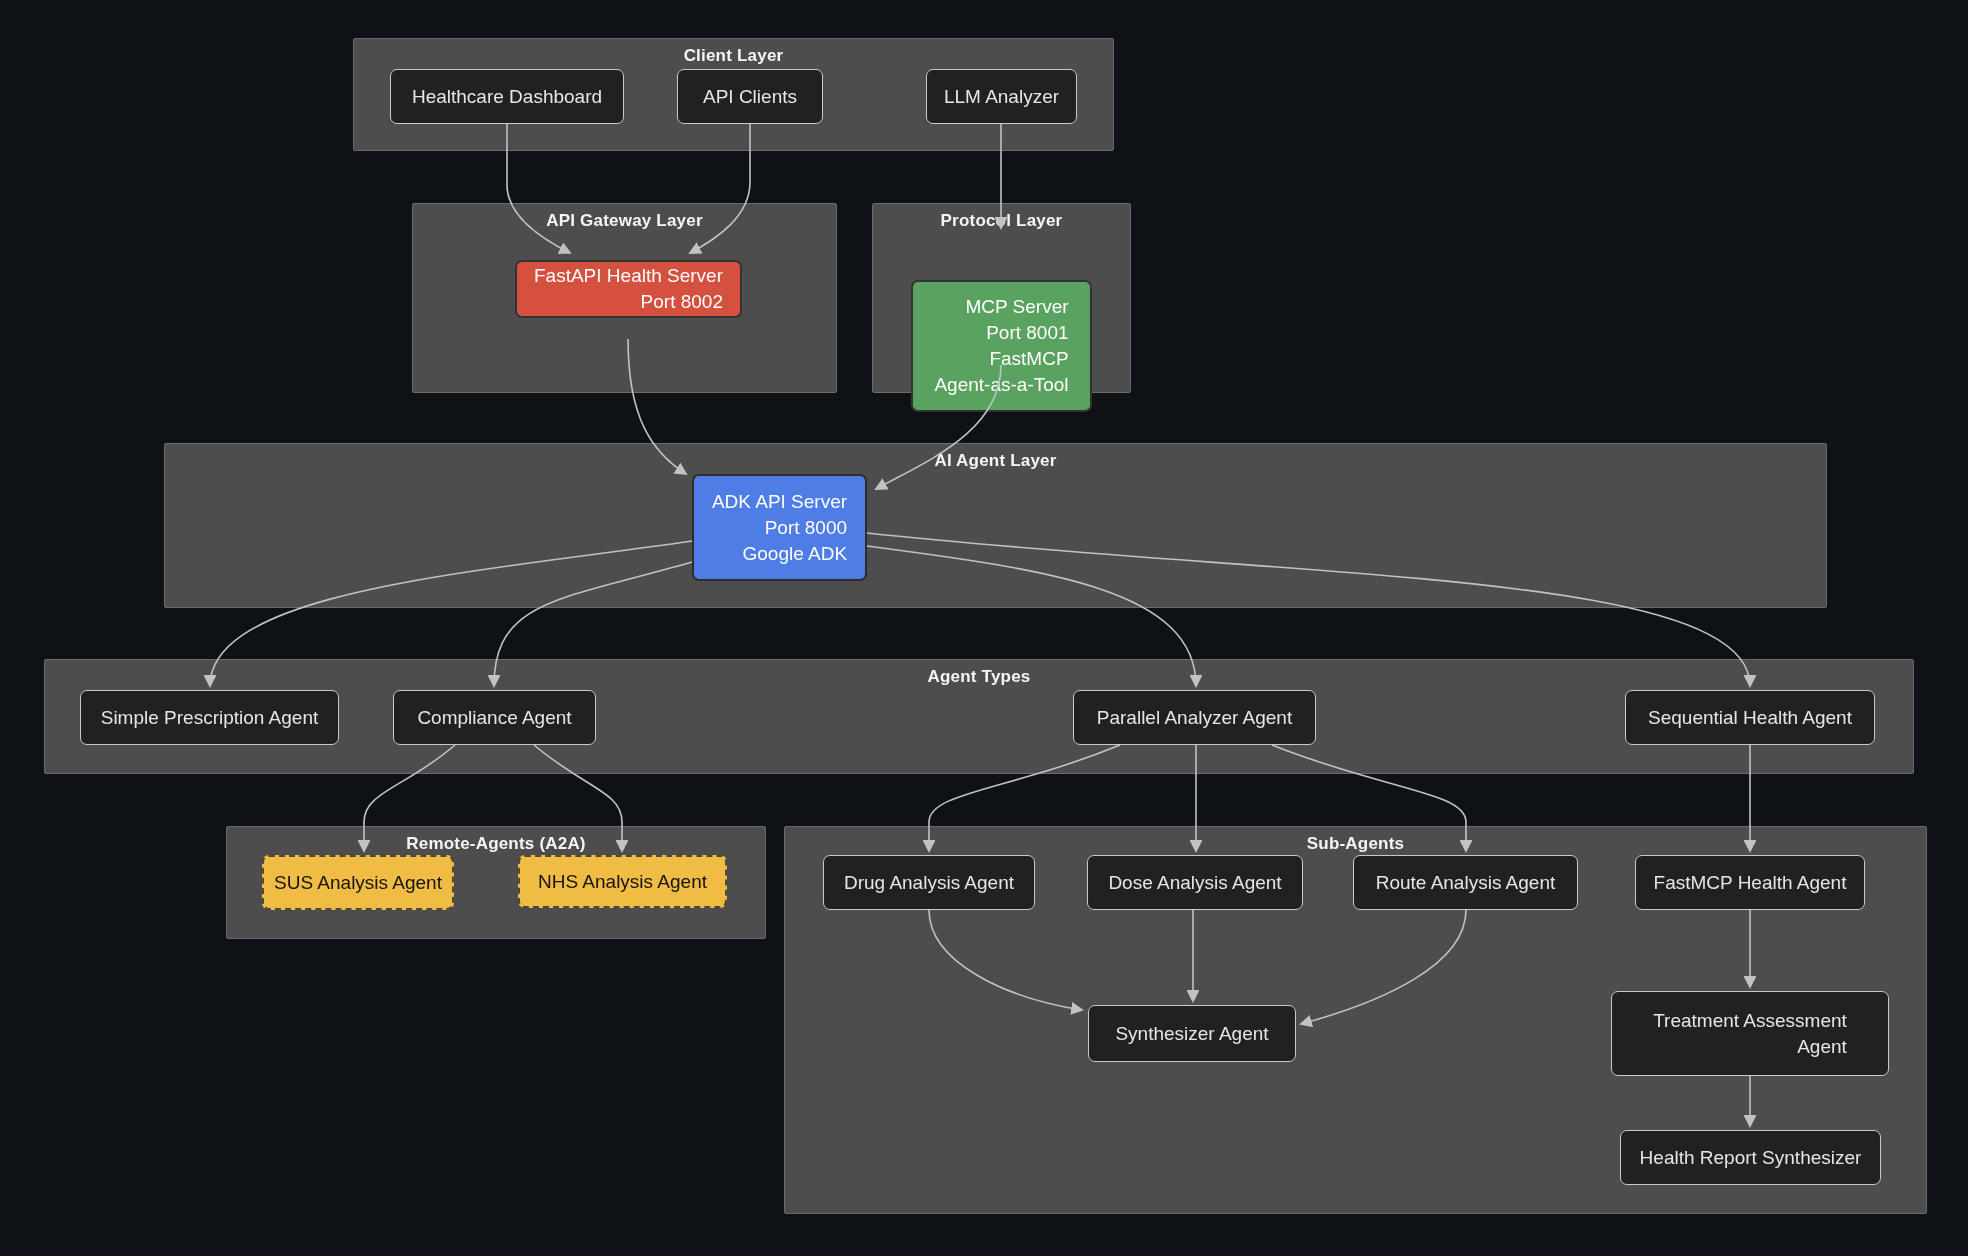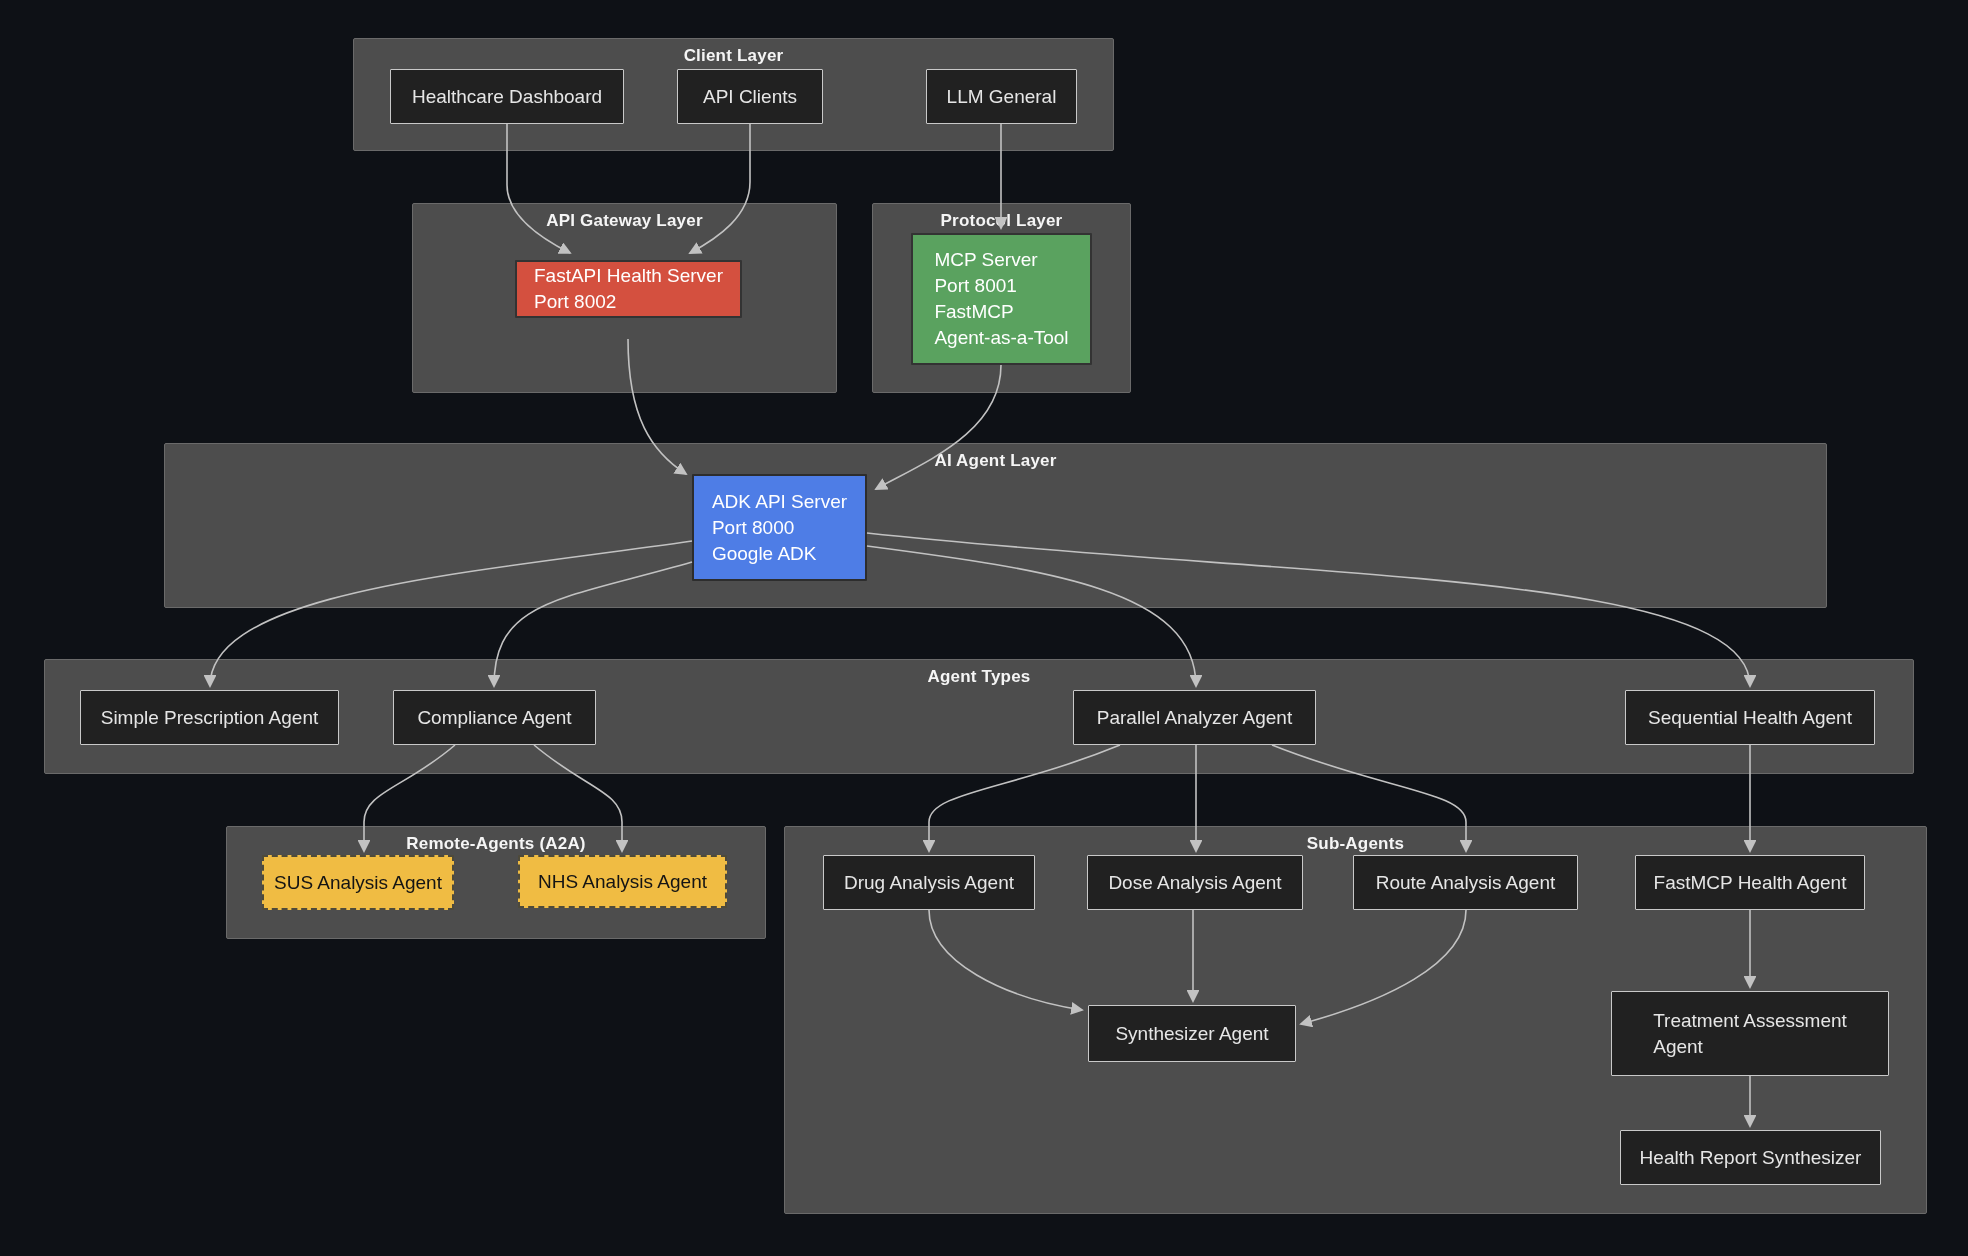"Healthcare Dashboard" .node { border-radius: 1px -> 7px; text-align: left -> right }
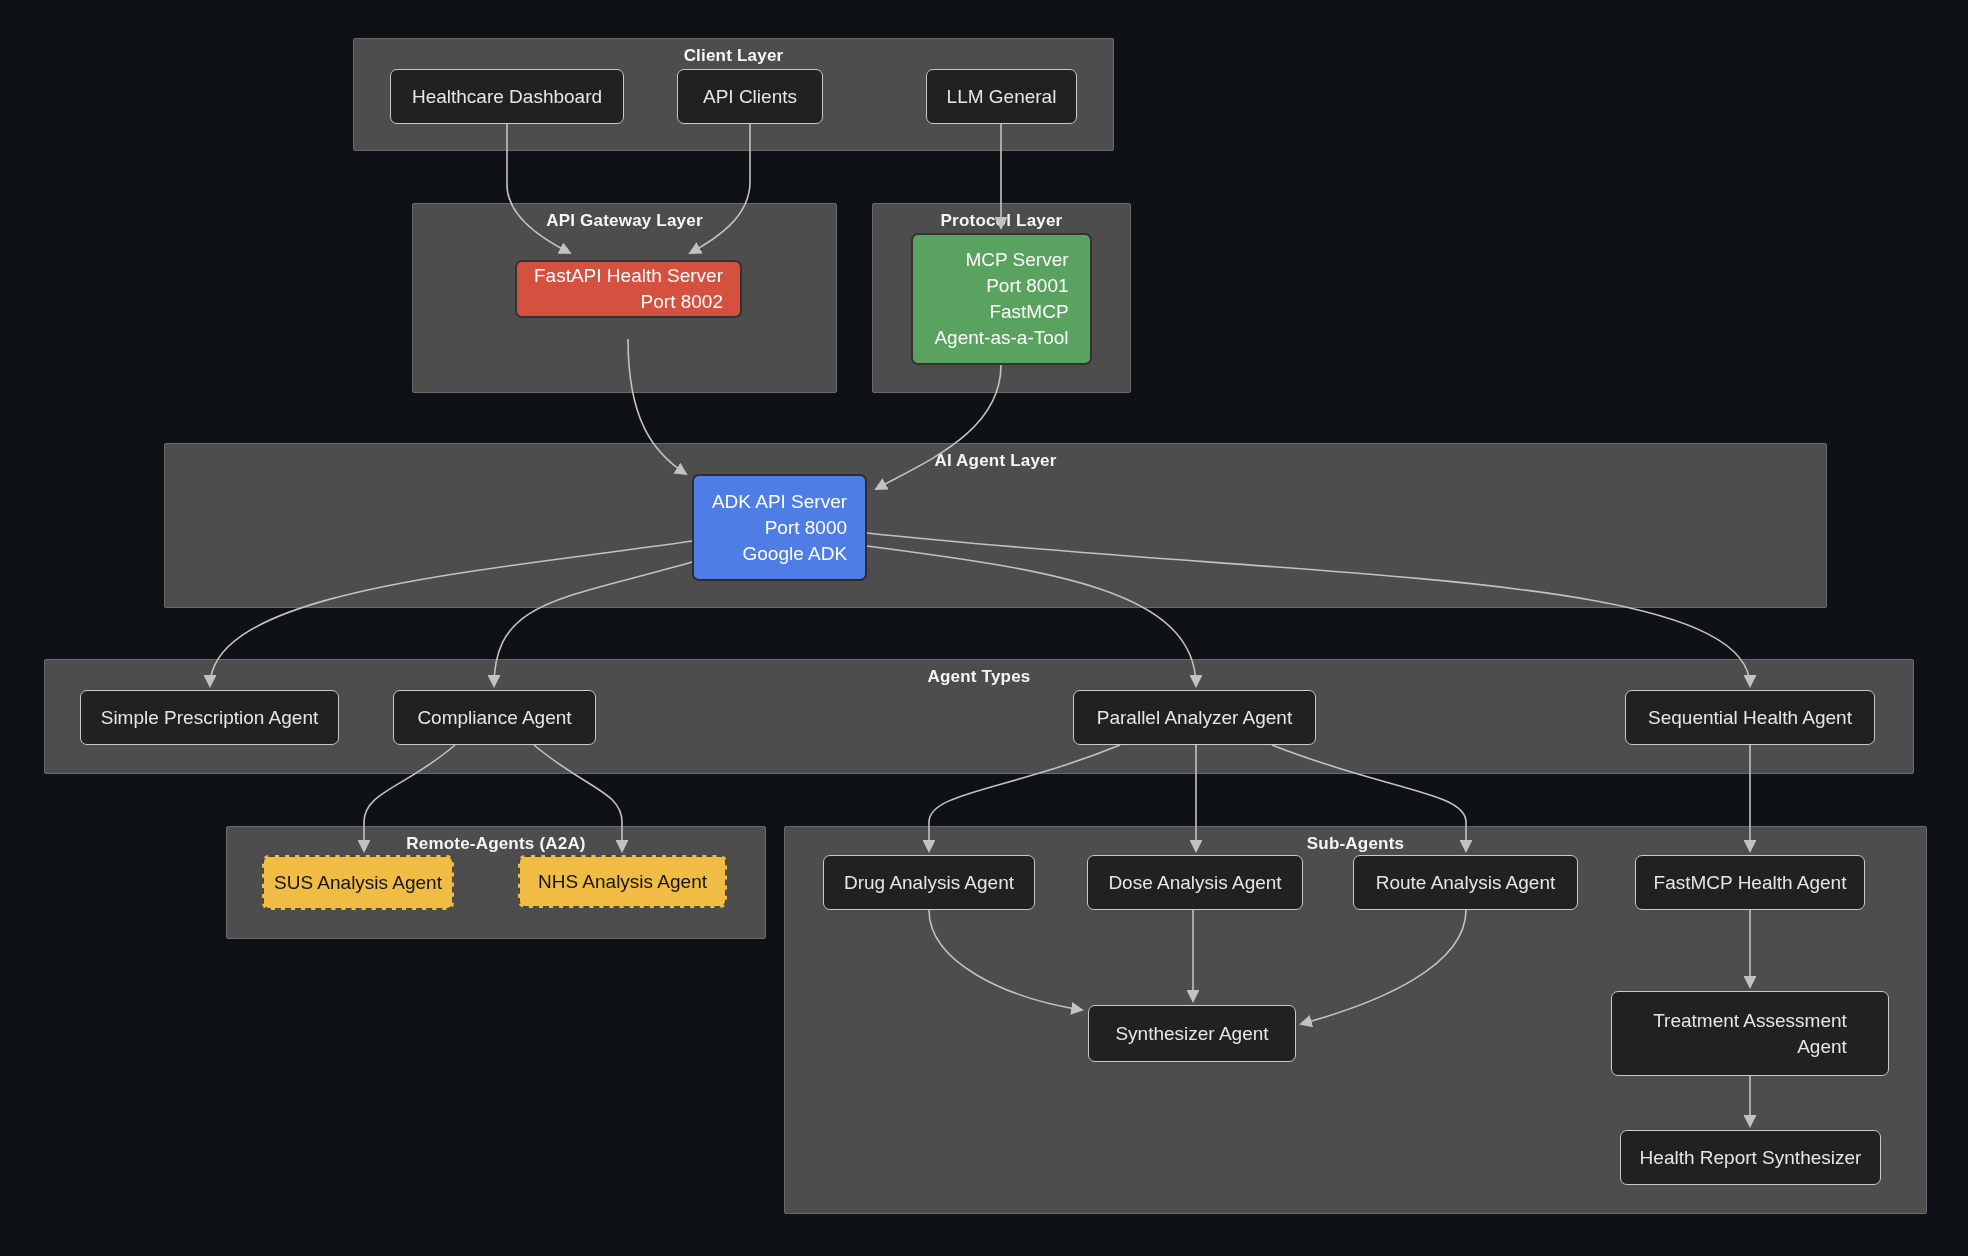"LLM General" span { text: General -> Analyzer }
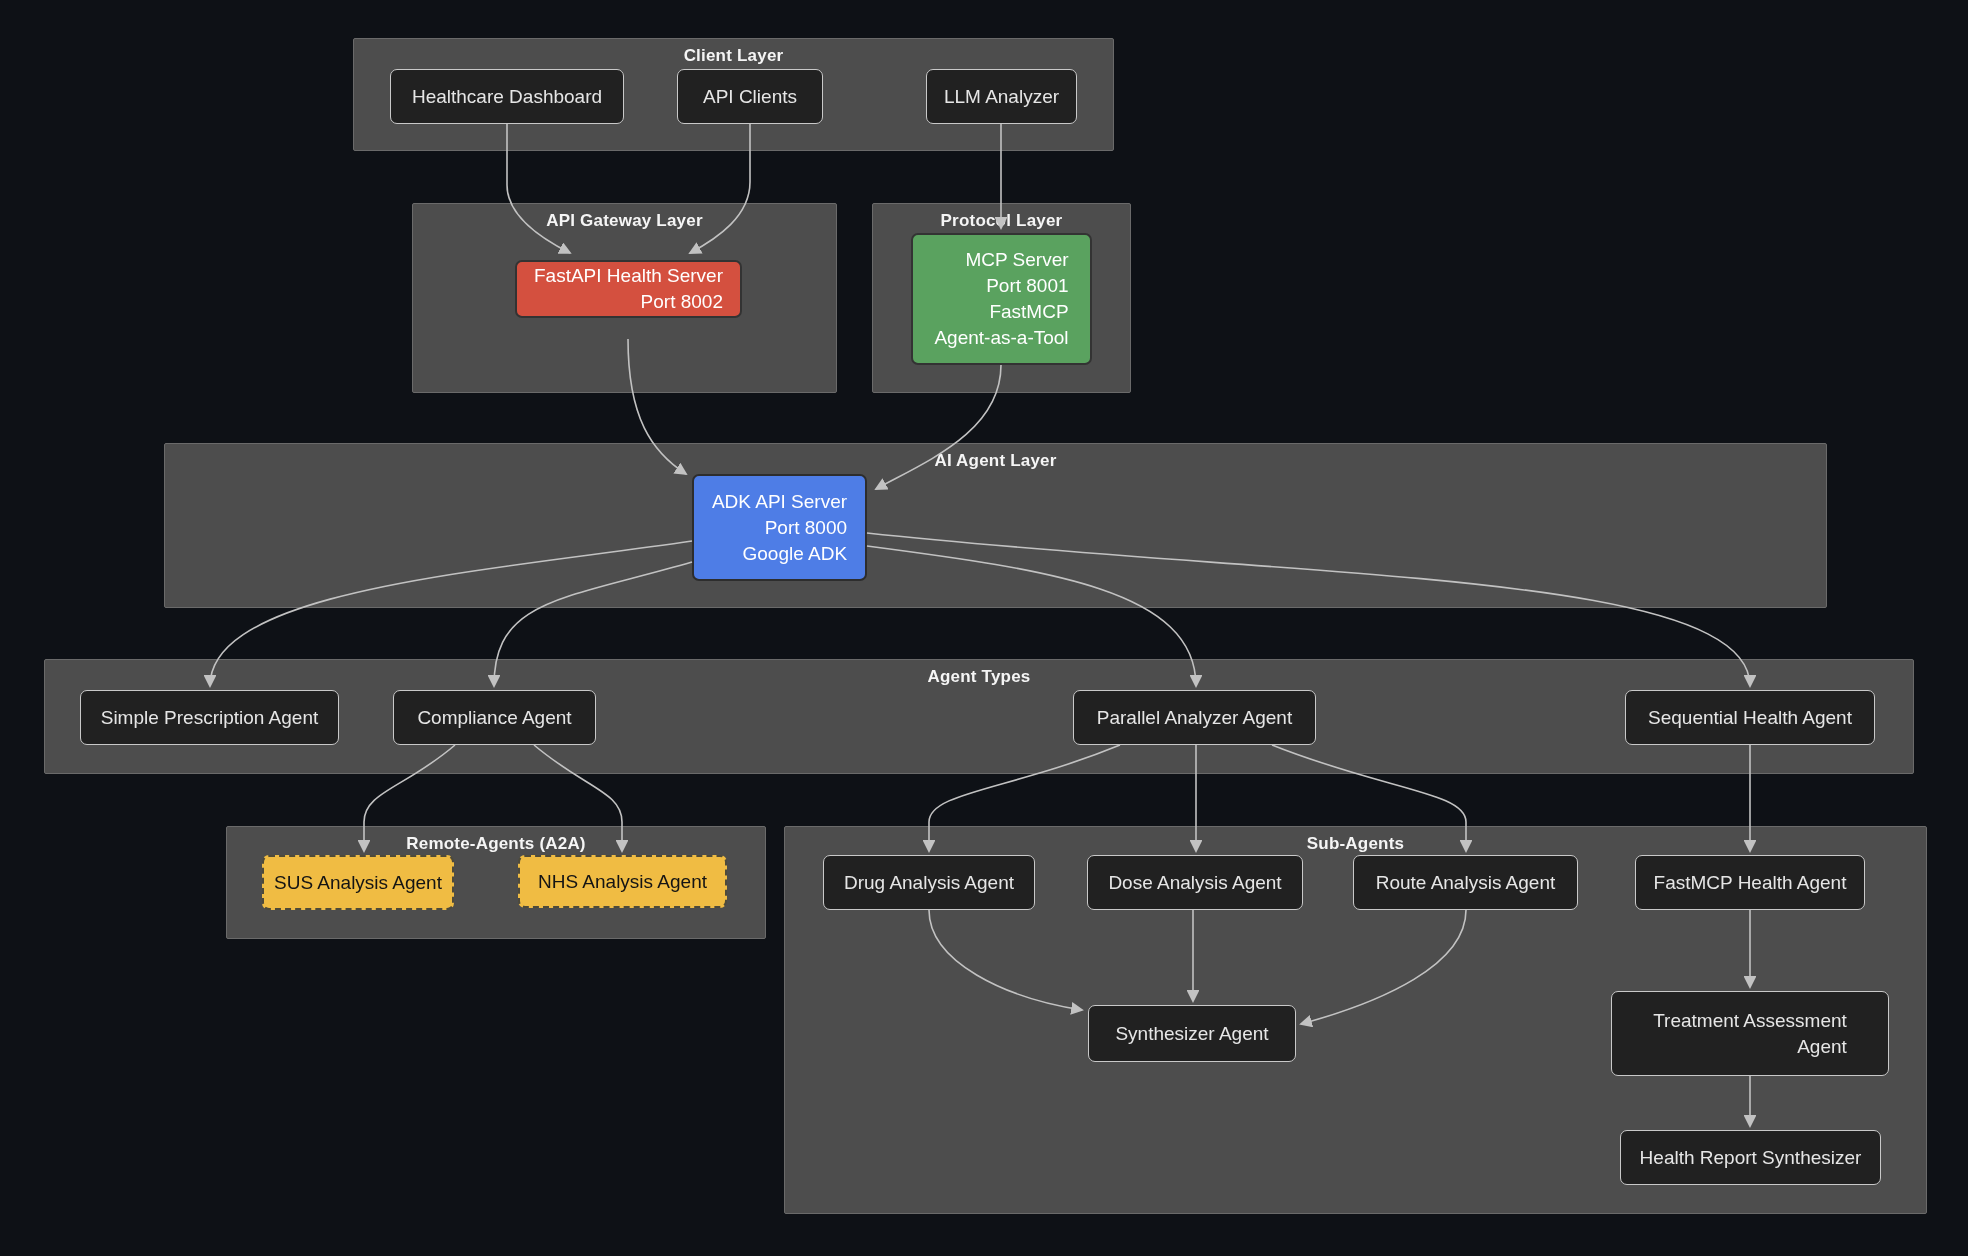"MCP Server" .node--green { margin-top: none -> 47px }
